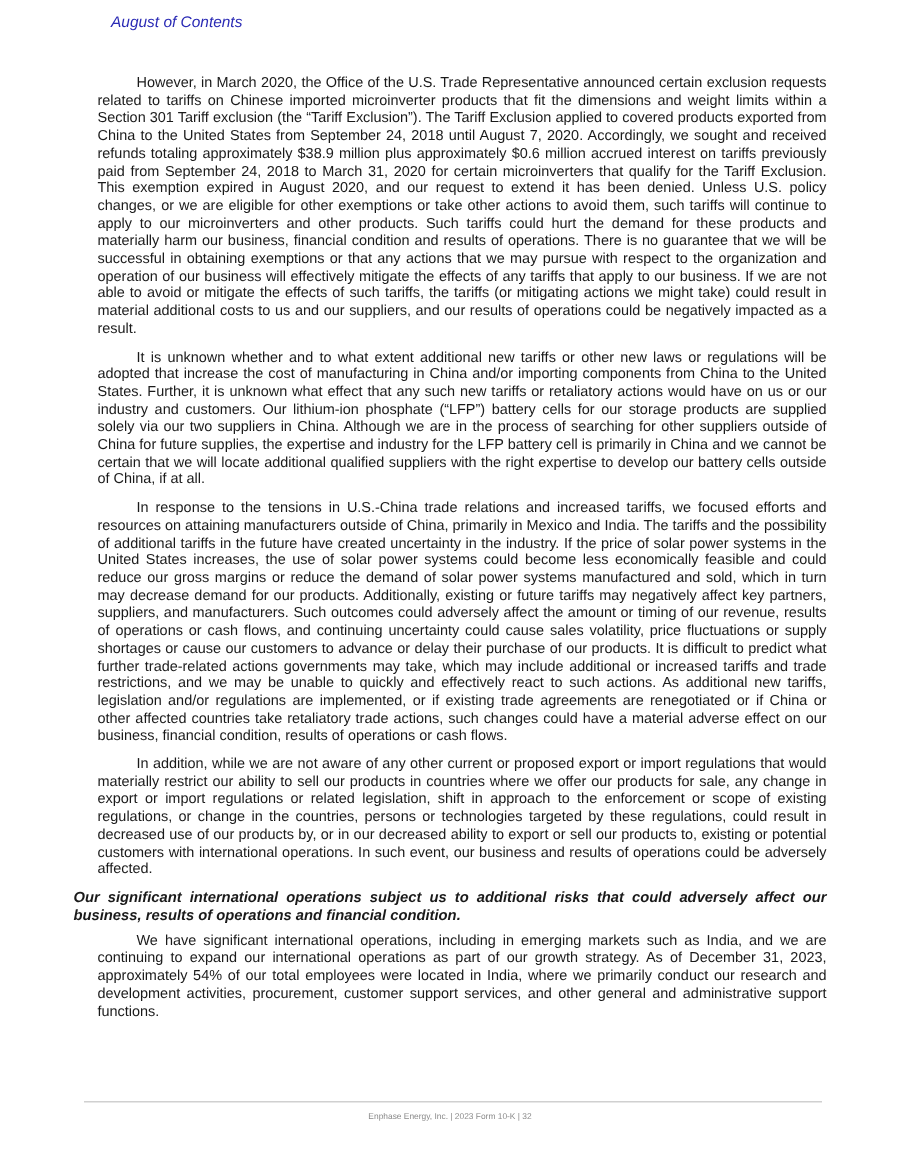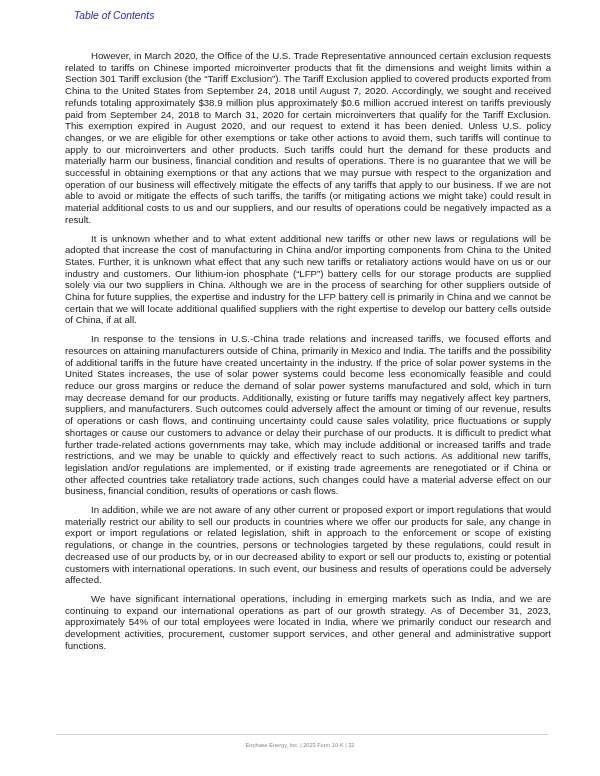"Table of Contents" a.toc-link { text: Table -> August }
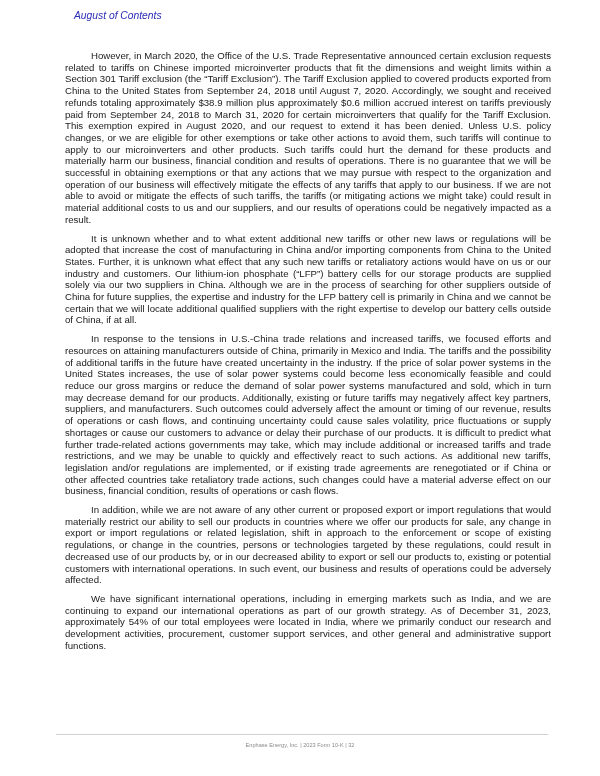"Our significant international operations" p.heading { html: none -> <p>Our significant international operations subject us to additional risks that could adversely affect our business, results of operations and financial condition.</p> }
